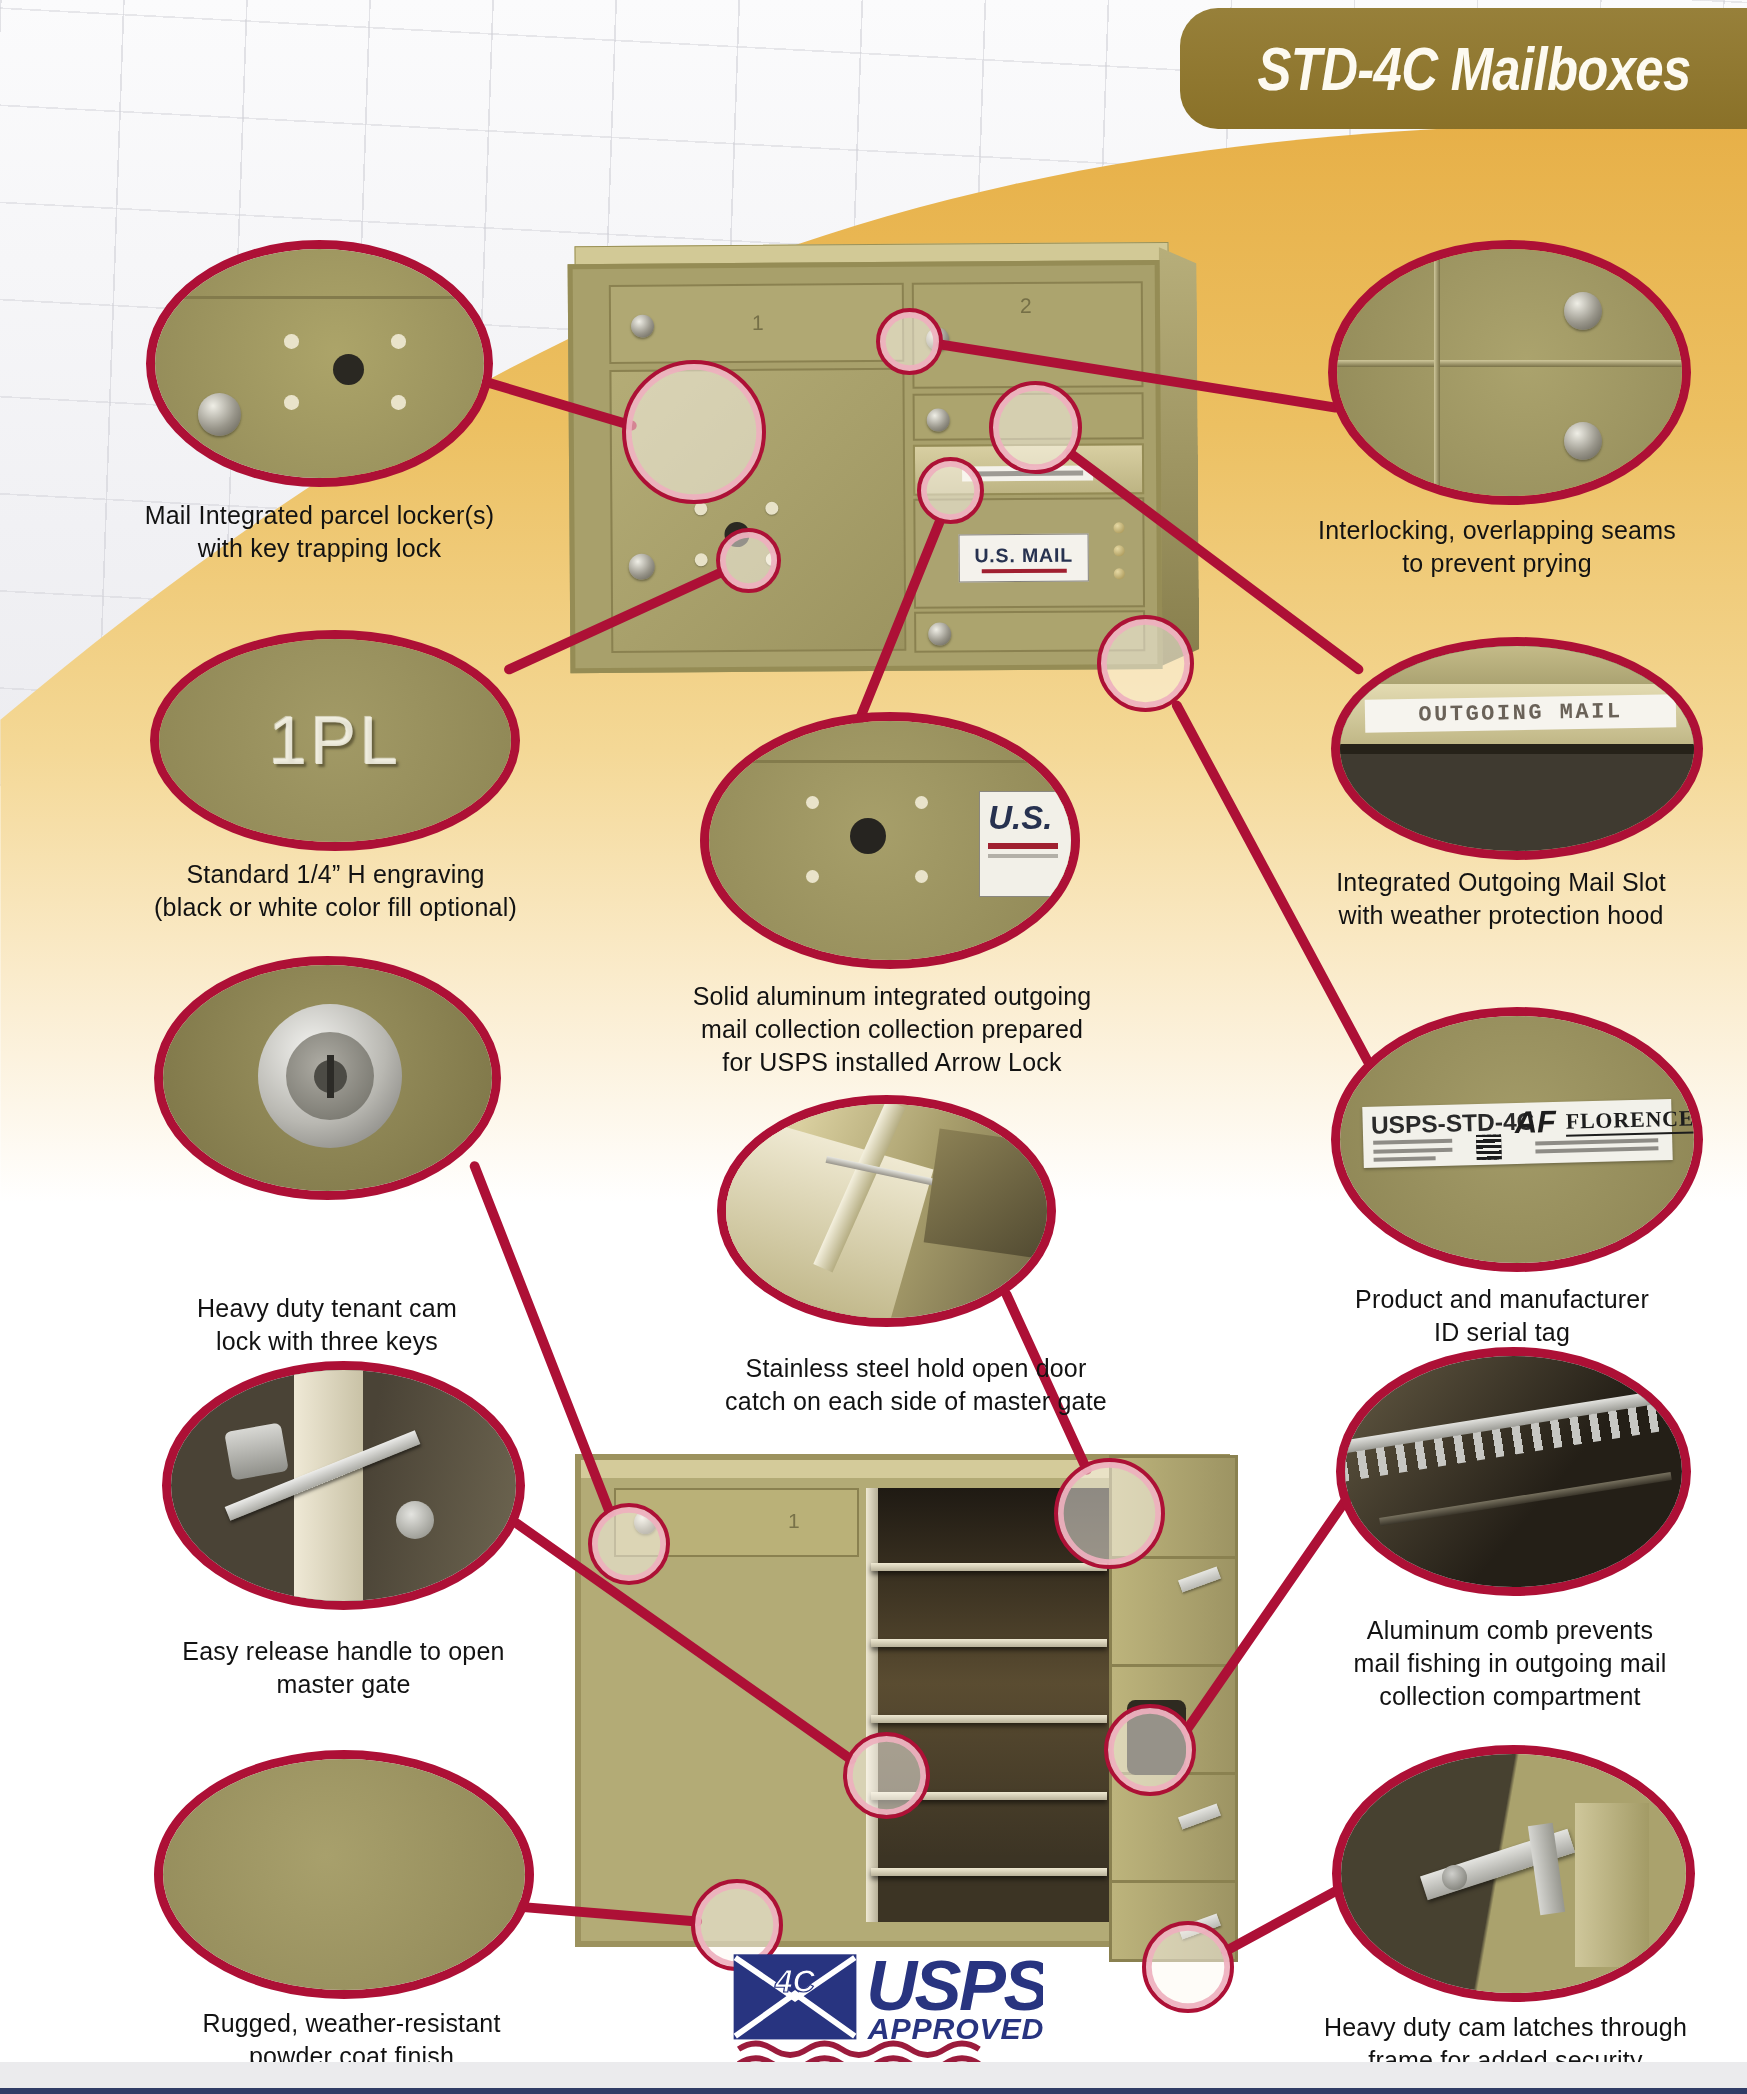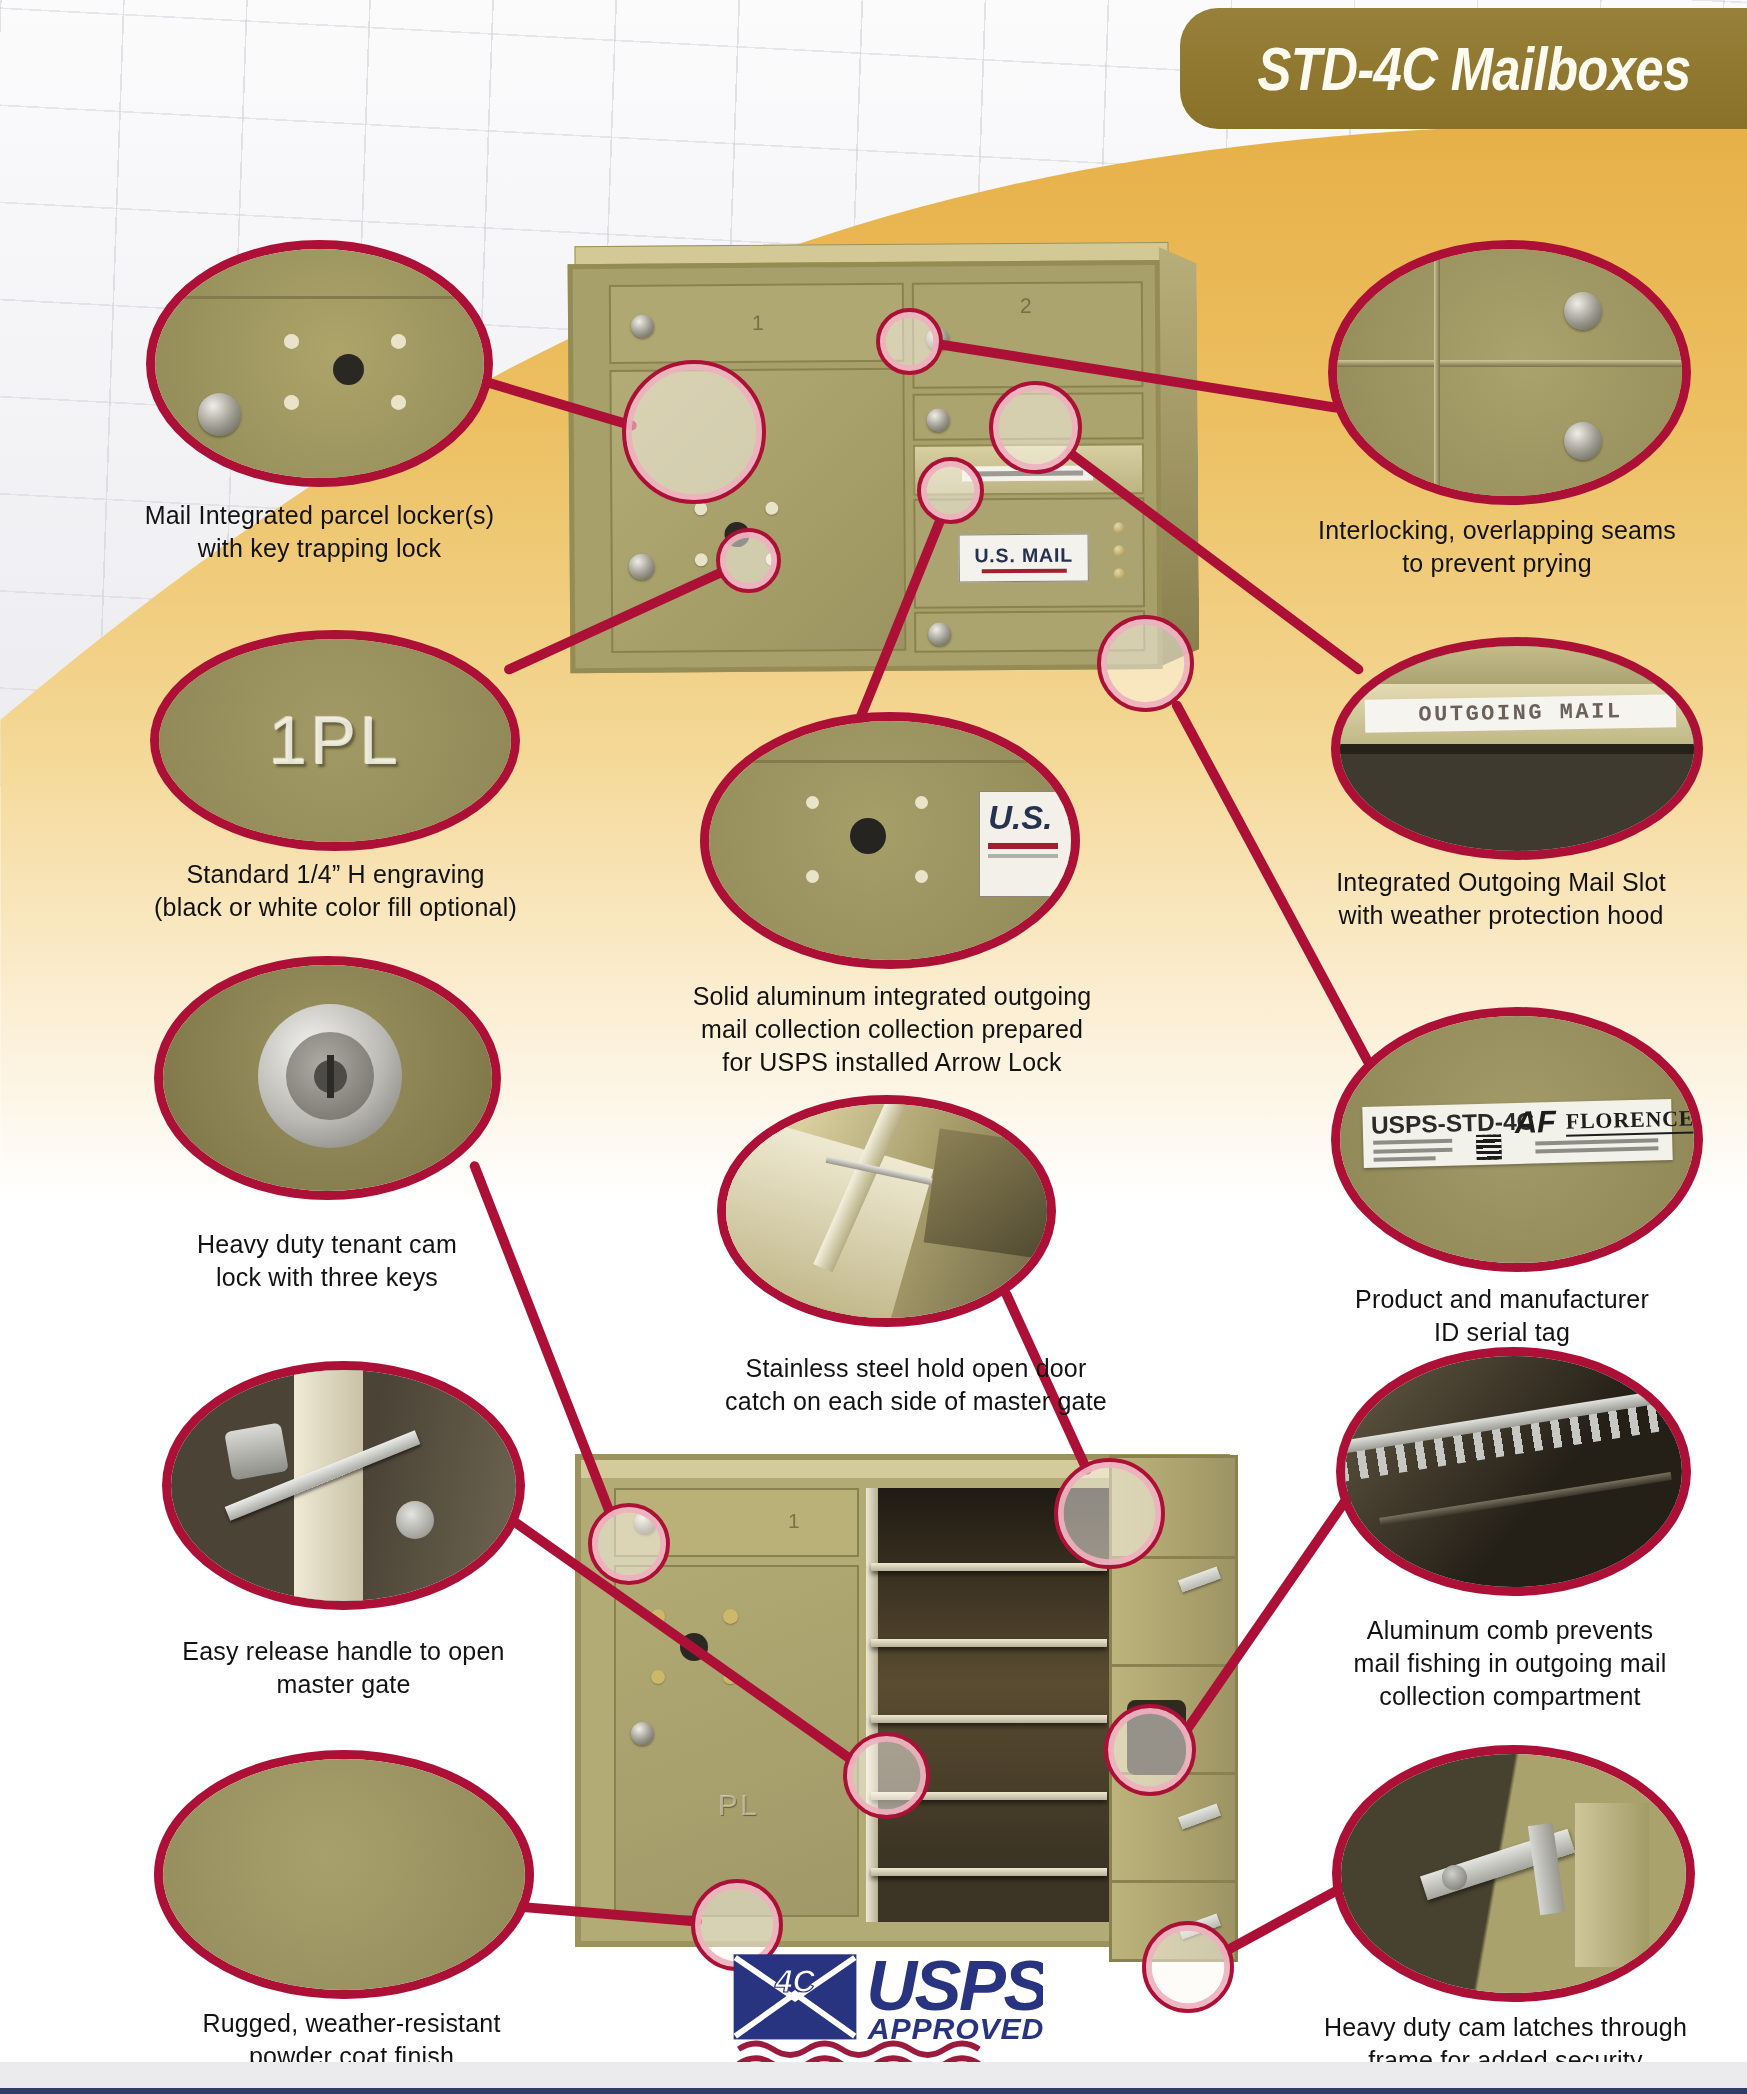"Heavy duty tenant cam" div.cap { top: 1228px -> 1292px }
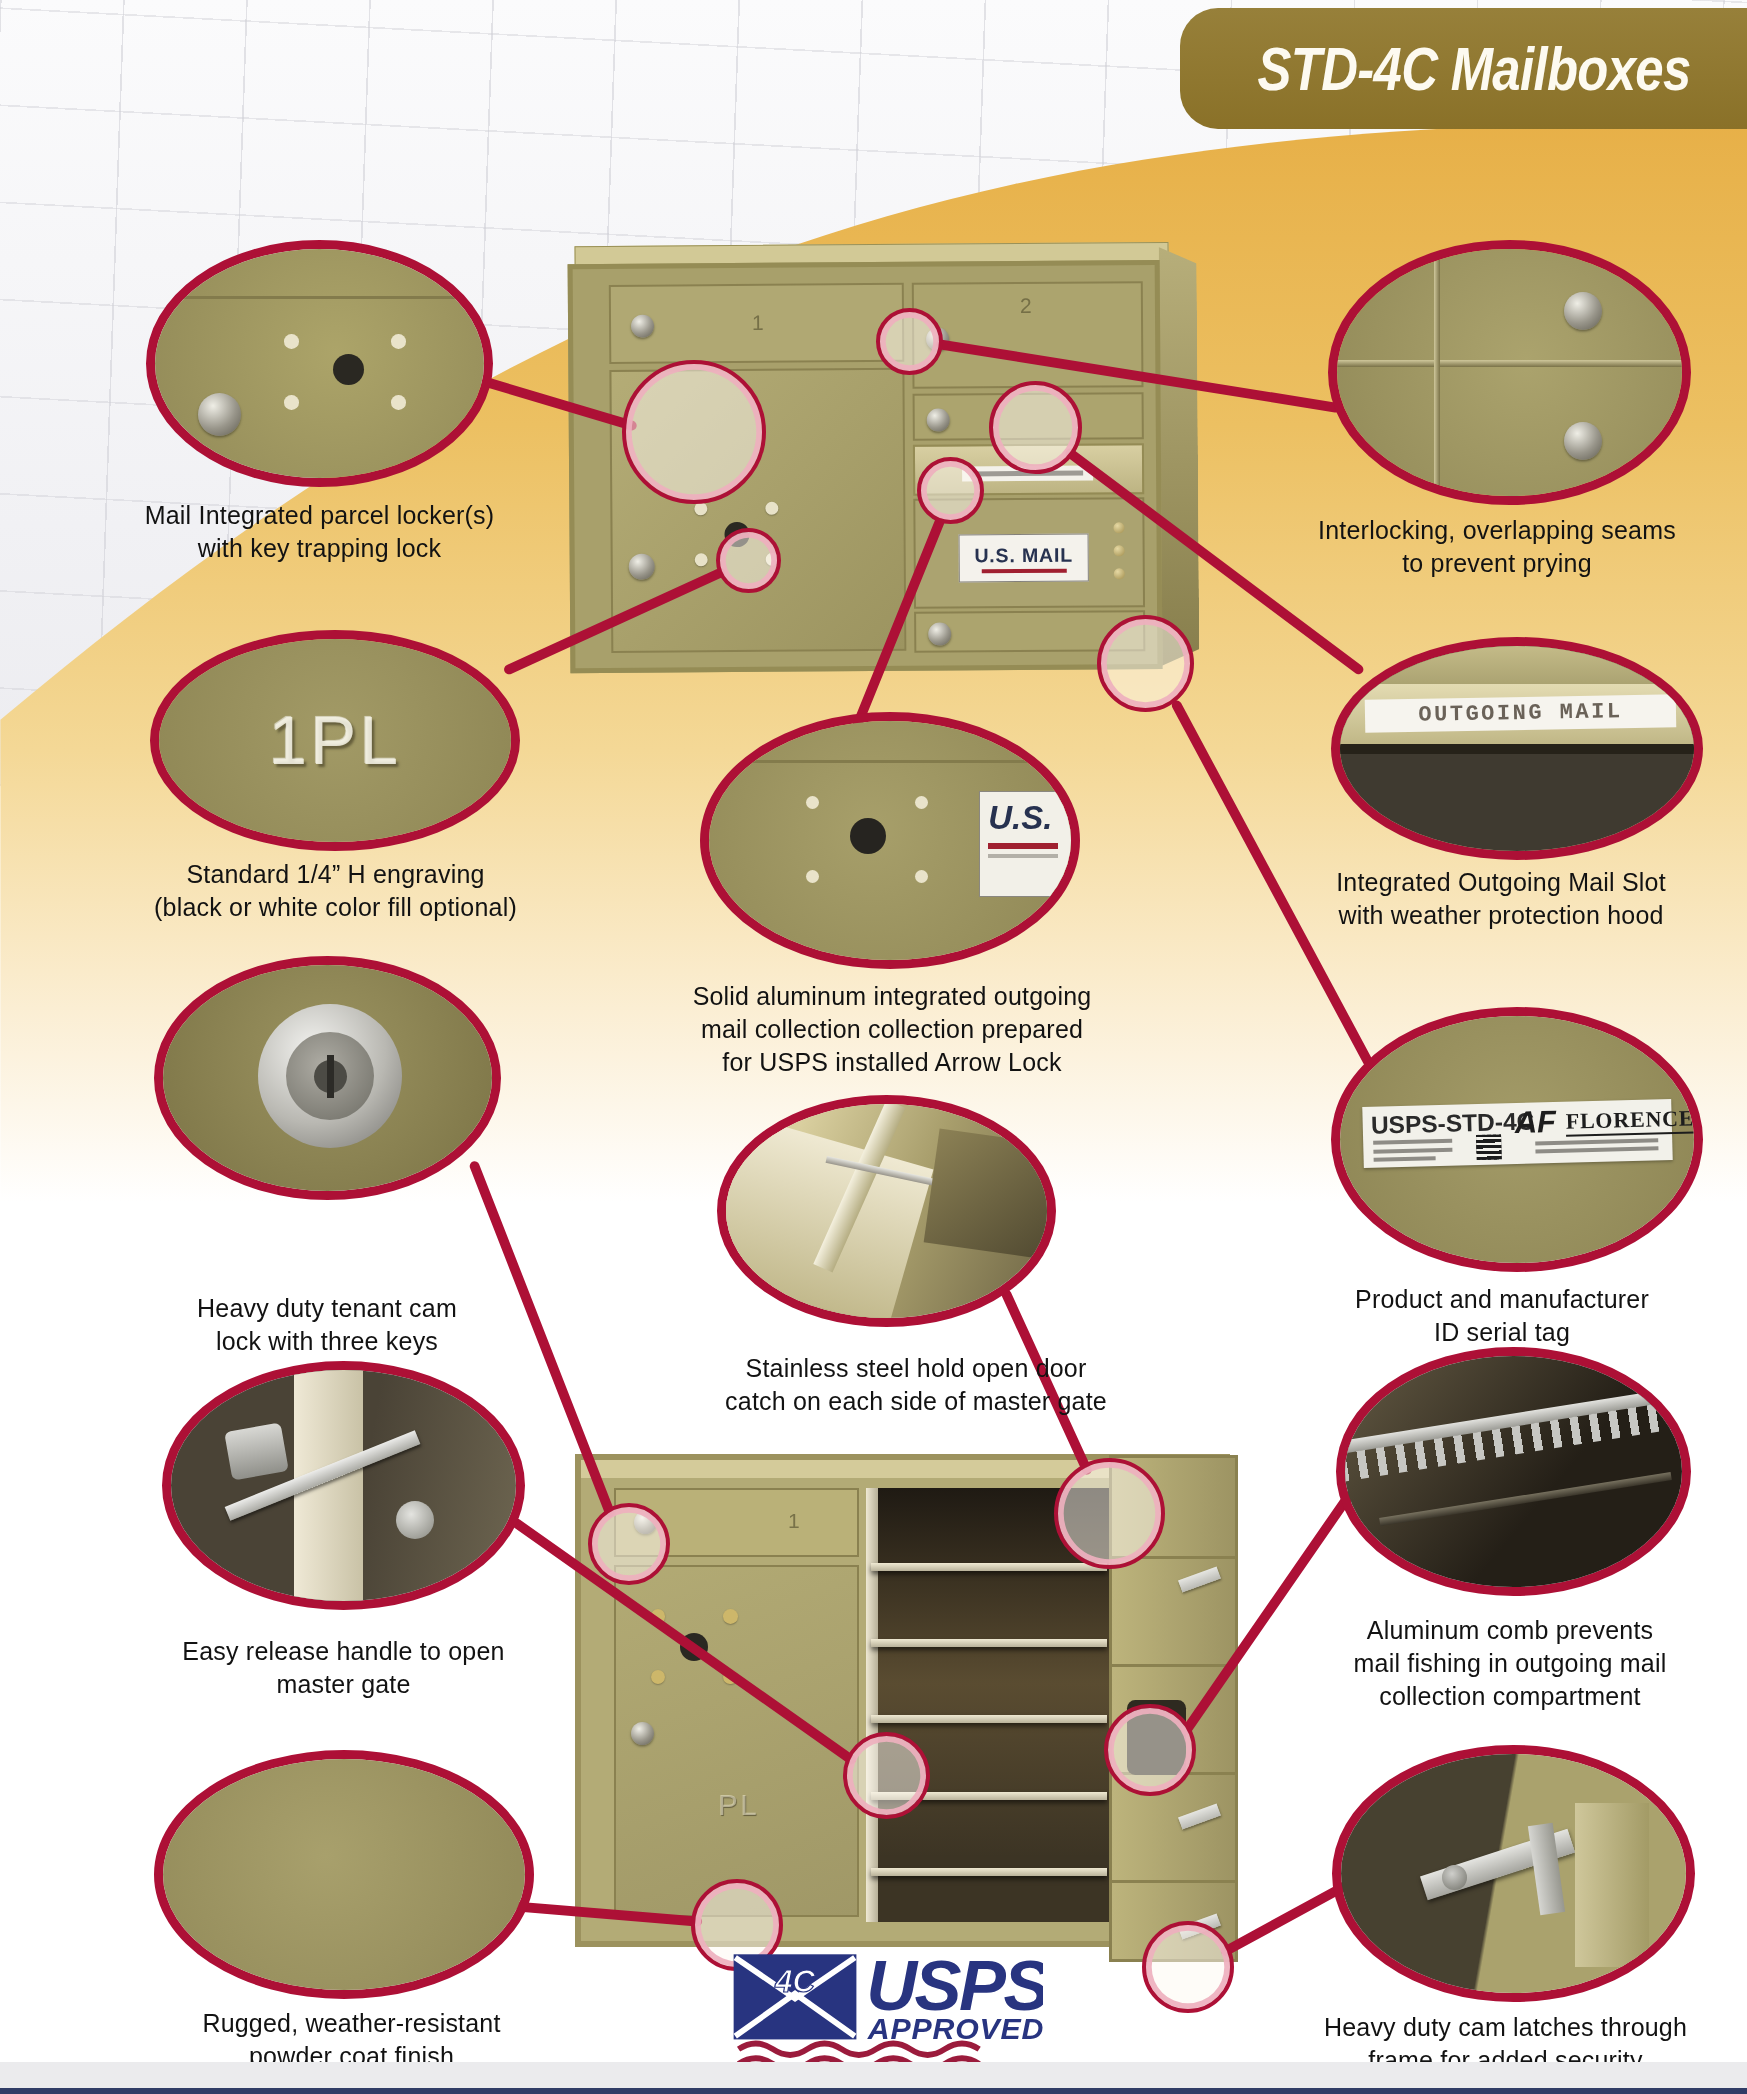"PL" div.groove-door { html: <div> <span></span> <div> <i></i> <i></i> <i></i> <i></i> <i></i> </div> <span>PL</span> </div> -> none }
